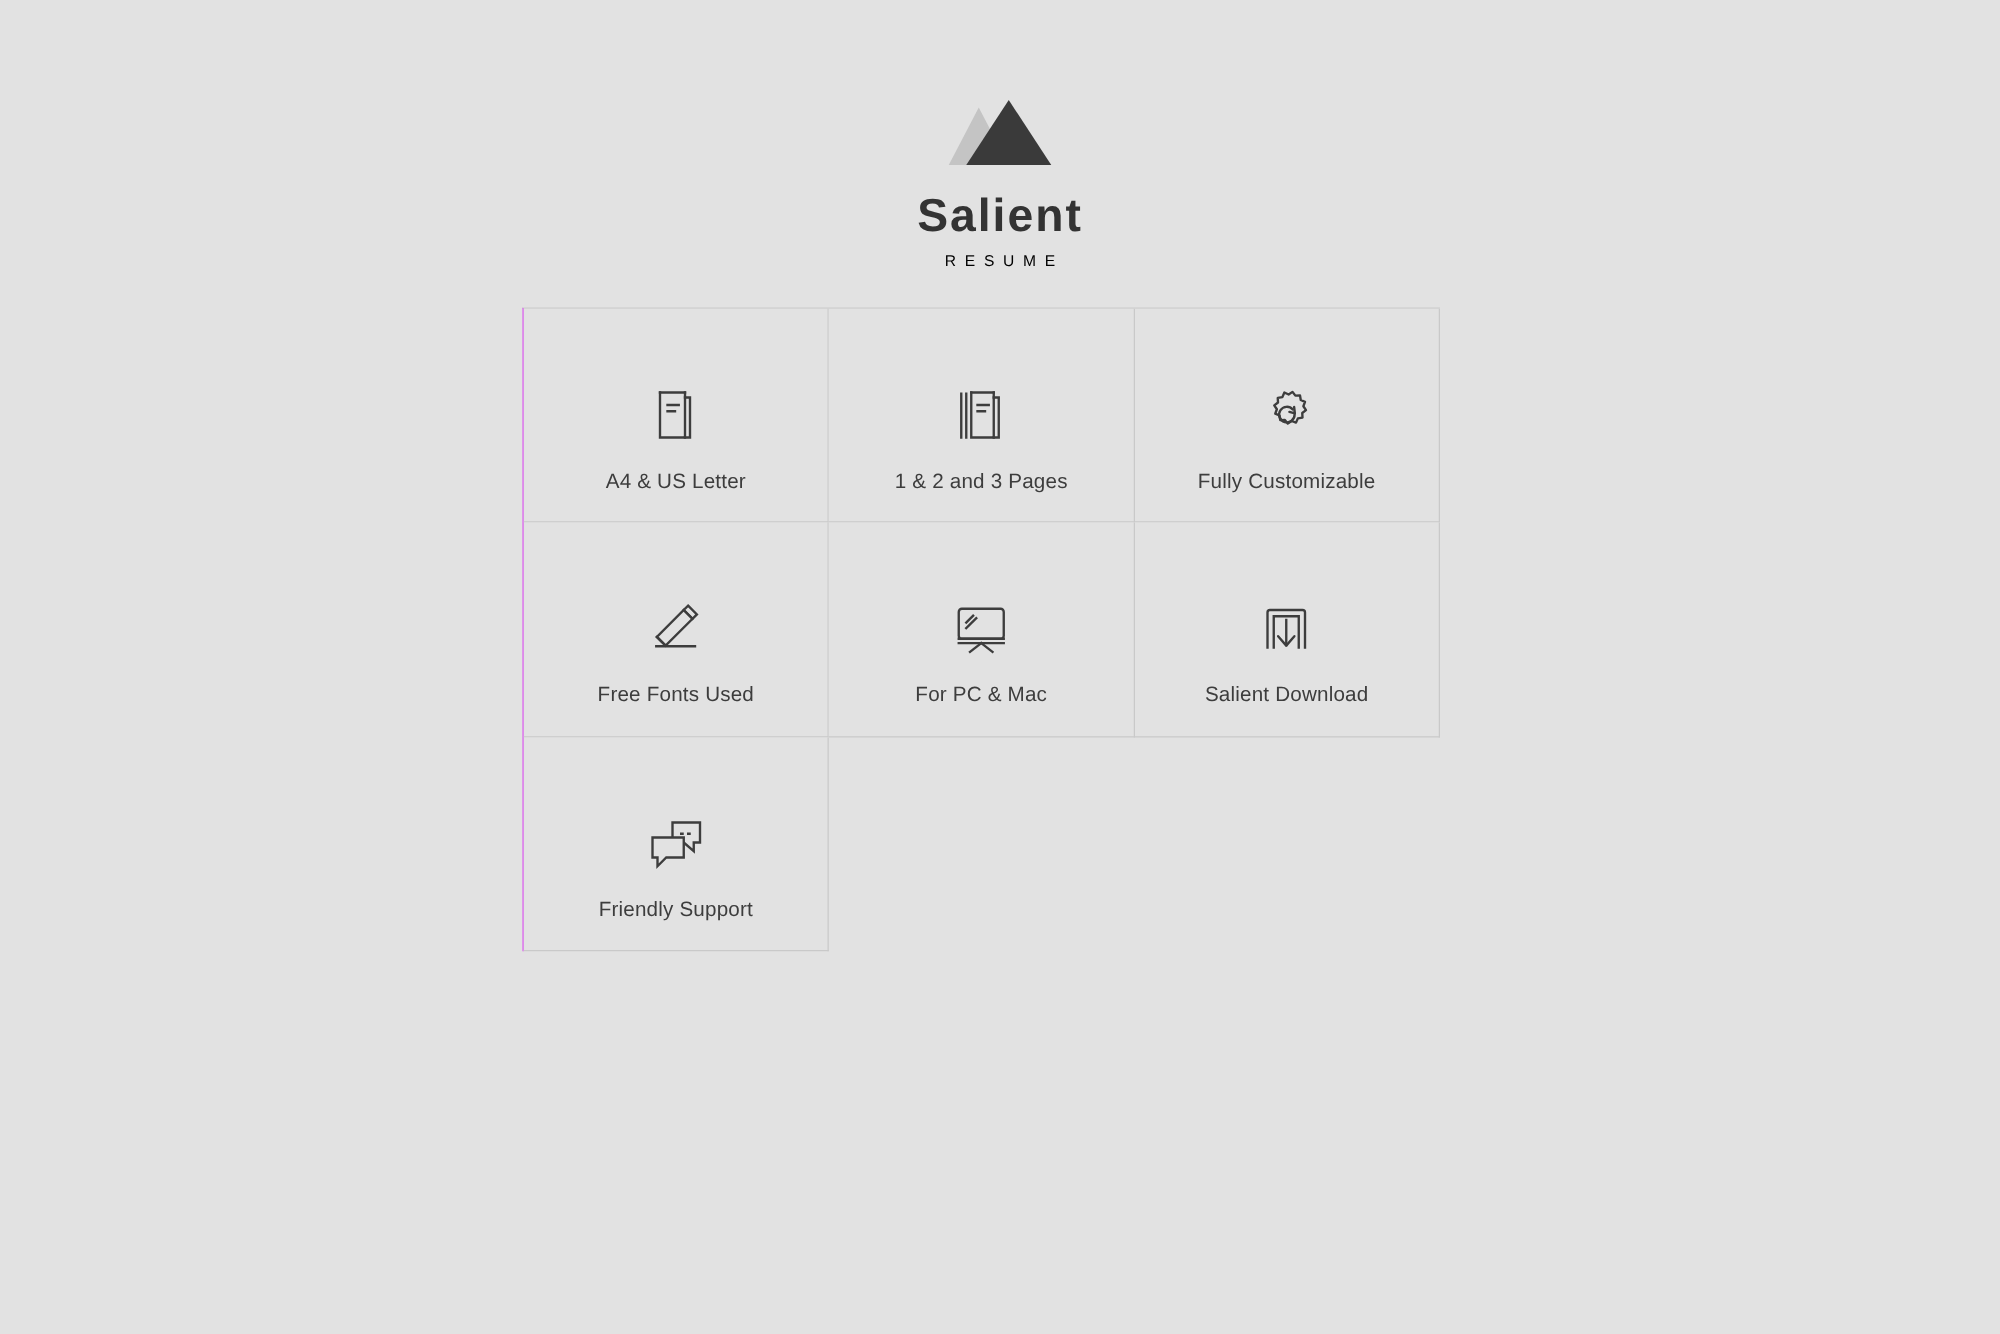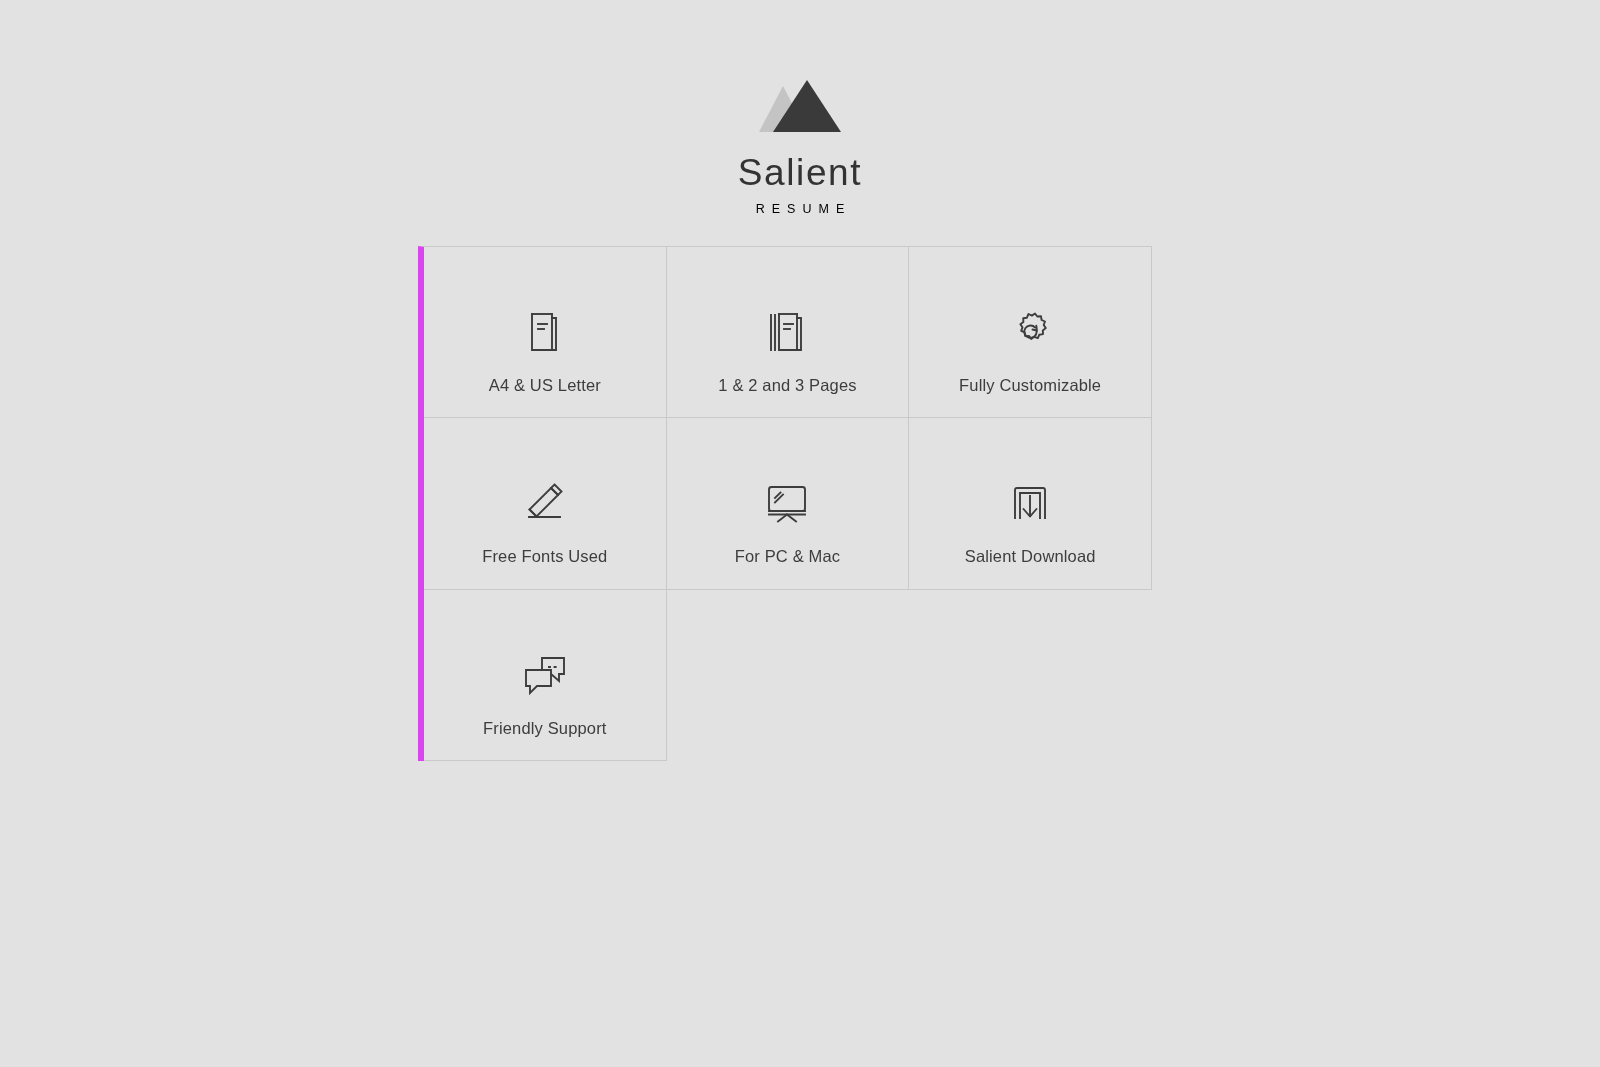"Salient" .brand-title { font-weight: normal -> bold }
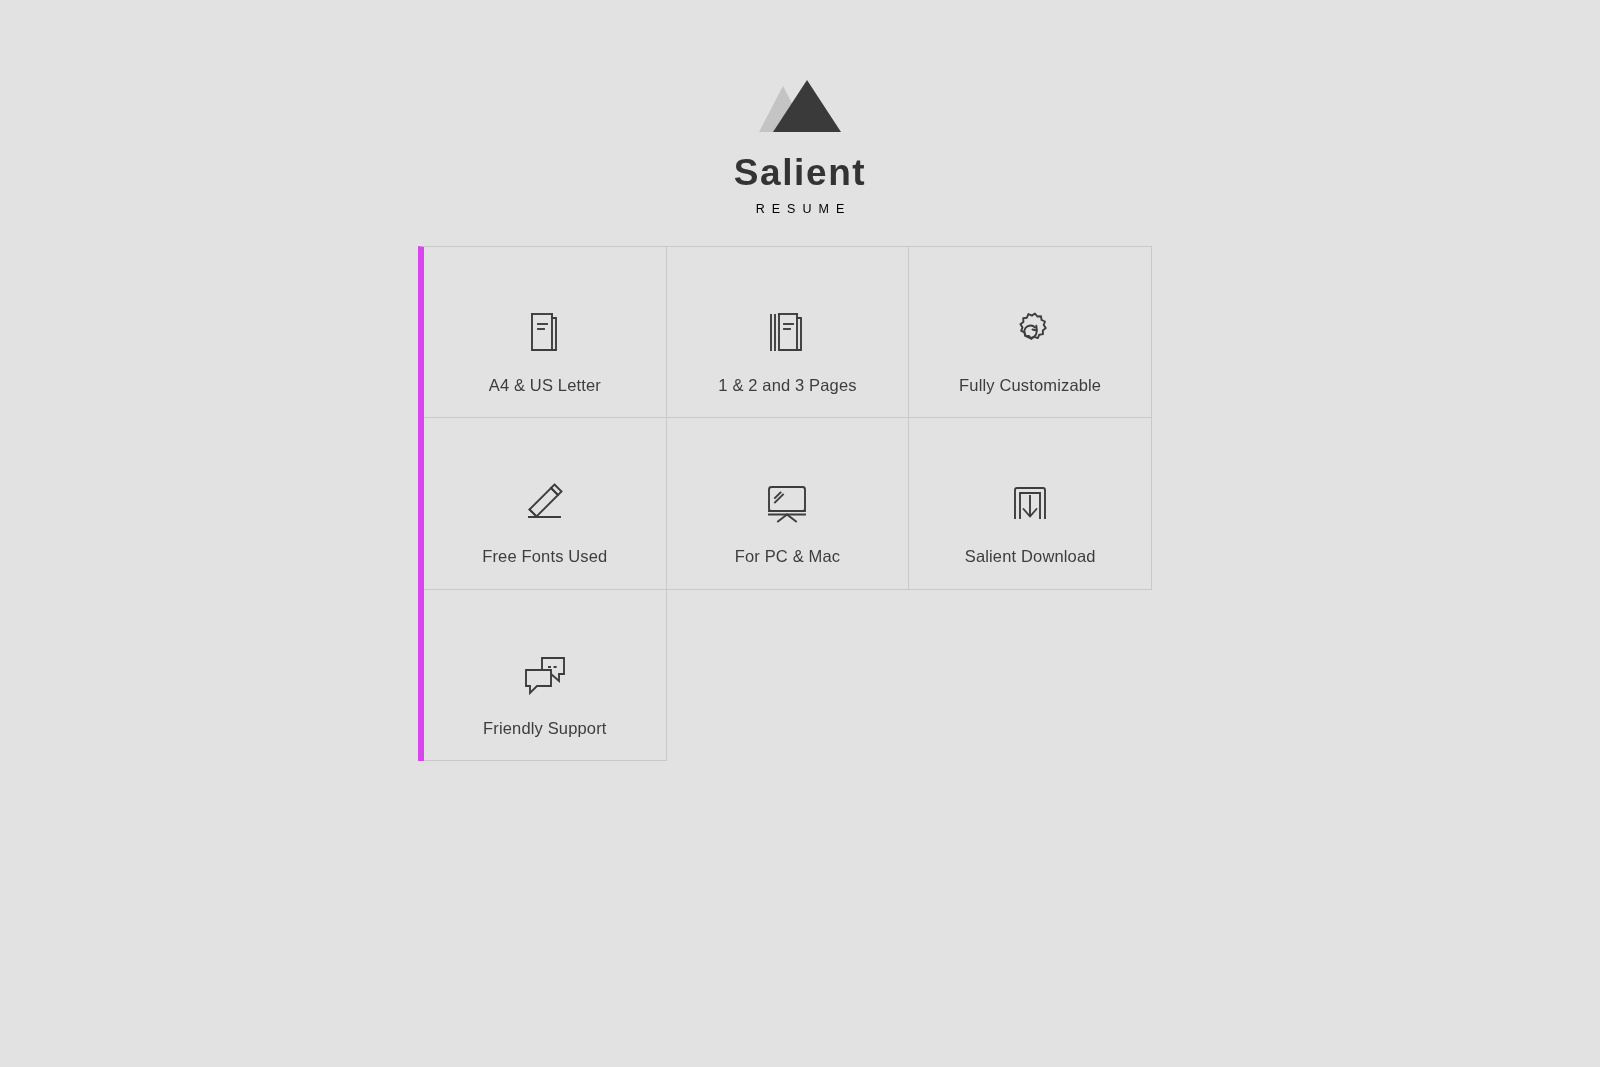"A4 & US Letter" .feature-grid { border-left: 6px solid #d946ef -> 1px solid #d946ef }
